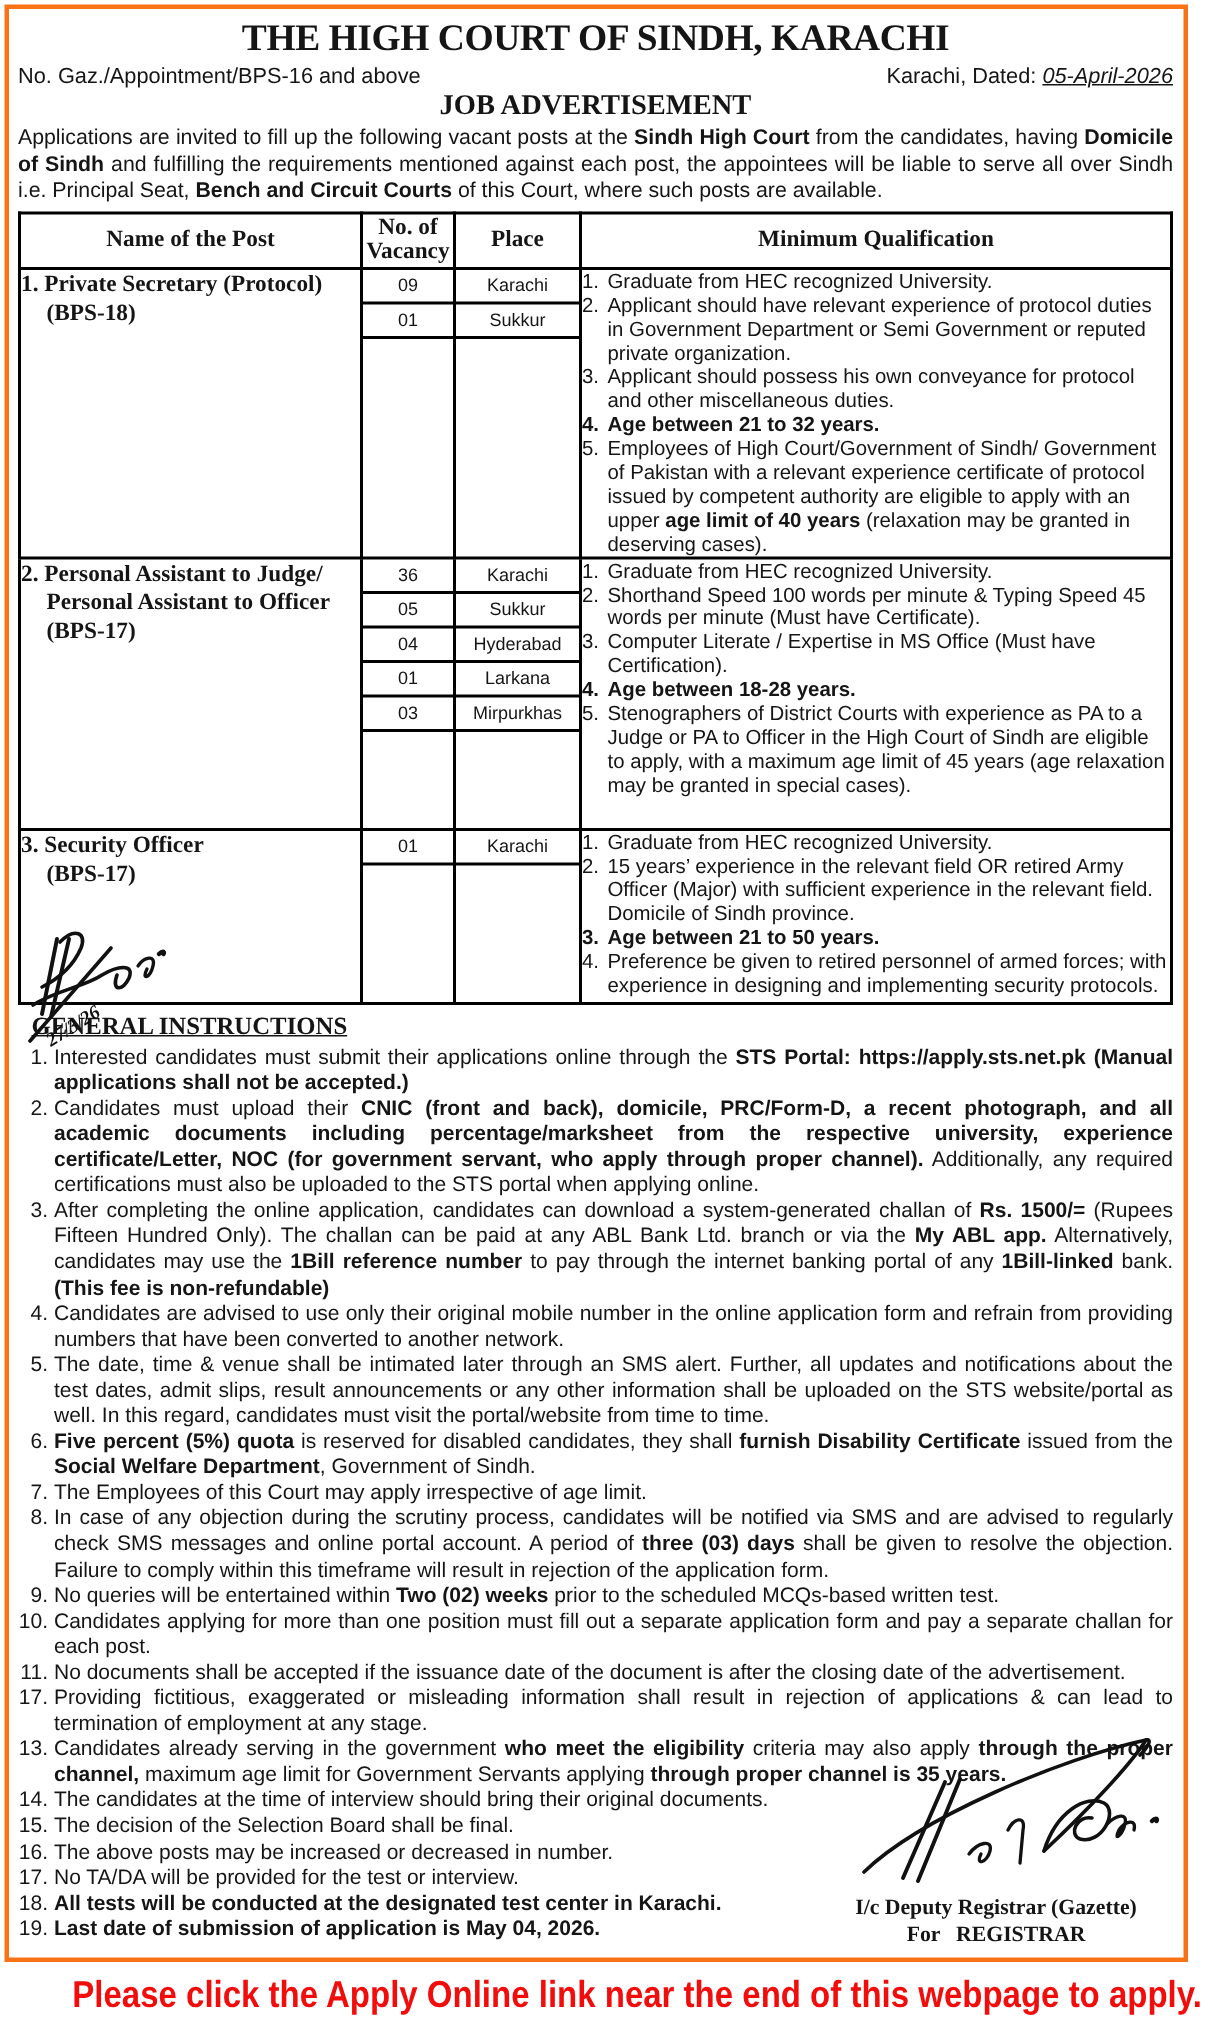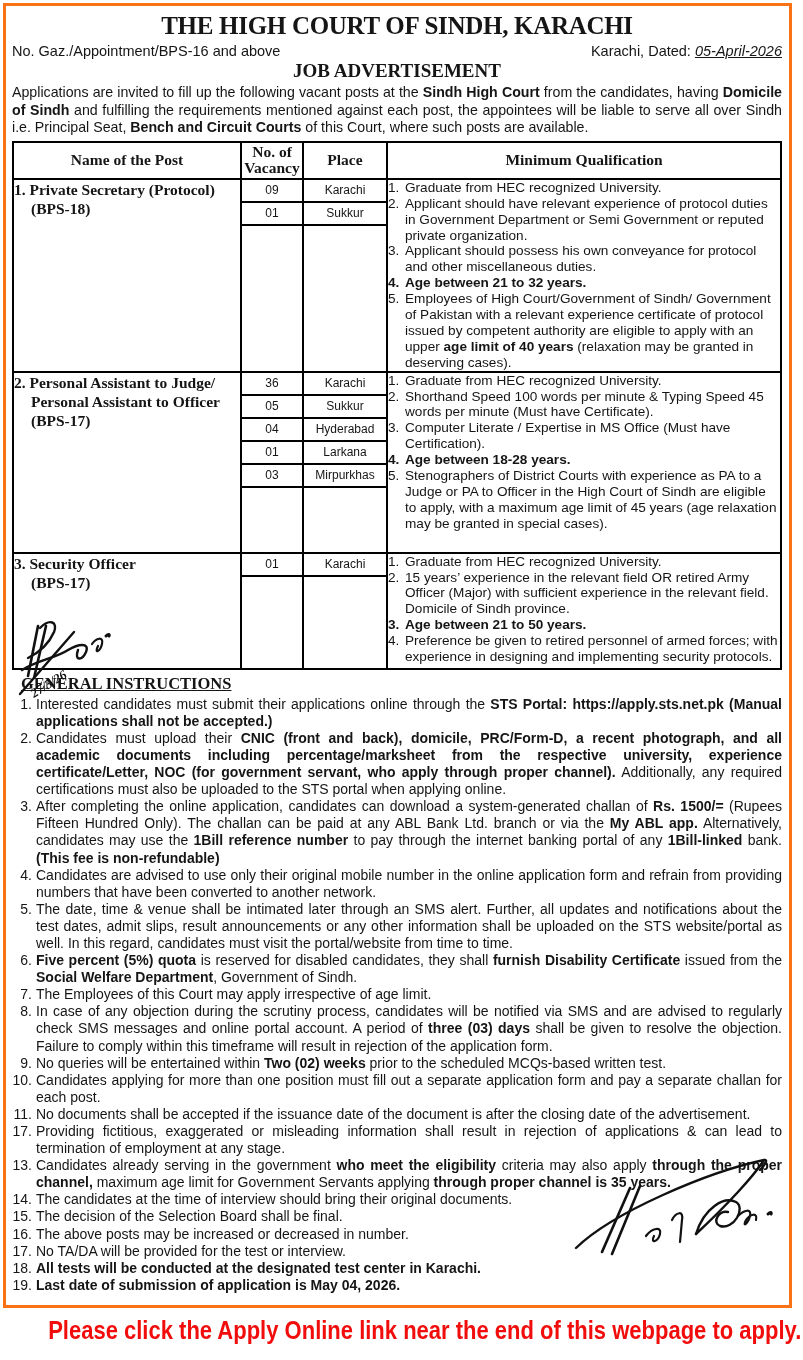"I/c Deputy Registrar (Gazette)" div.sign-block { html: none -> <div> <div>I/c Deputy Registrar (Gazette)</div> <div>For REGISTRAR</div> </div> }
